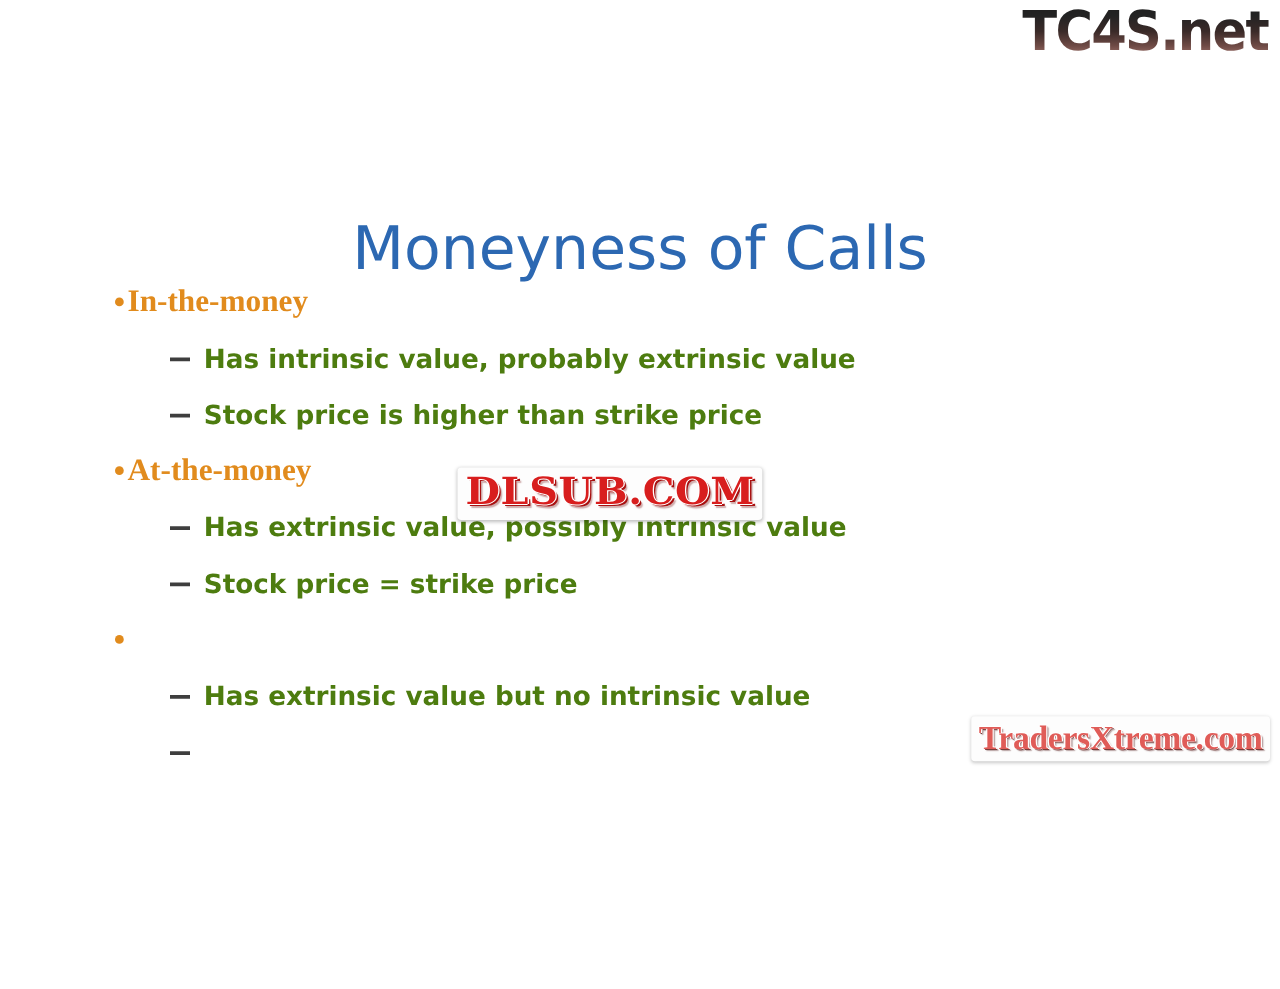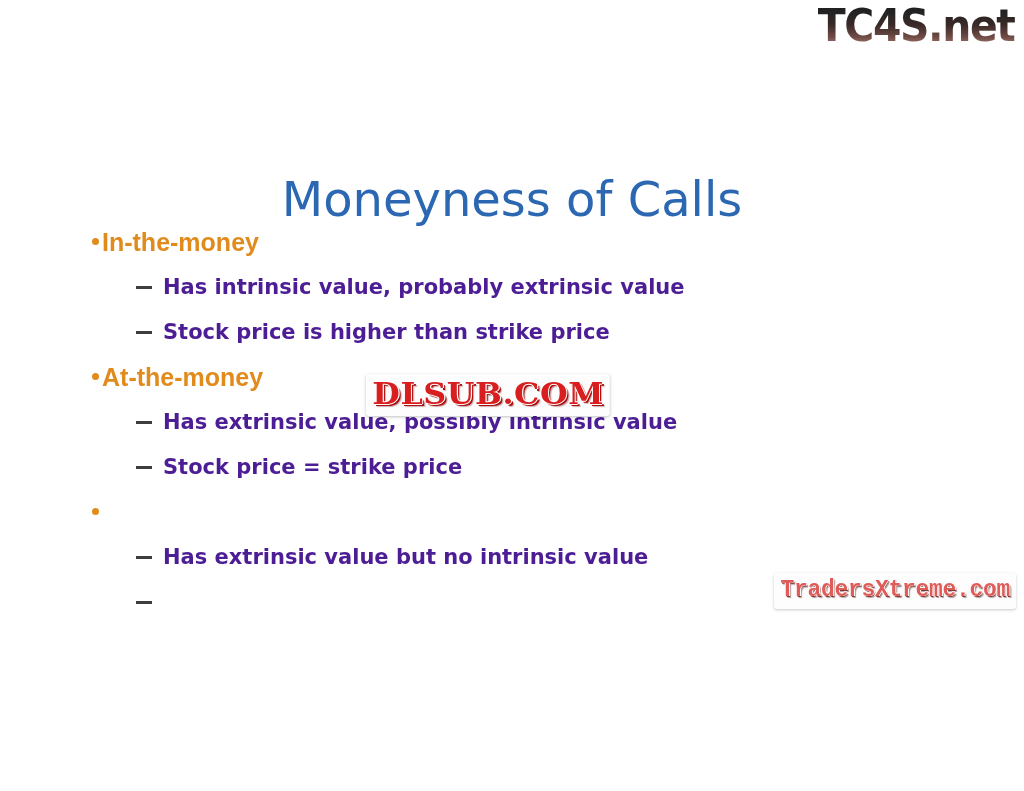"In-the-money" .level1 { font-family: Liberation Sans, sans-serif -> Liberation Serif, serif }
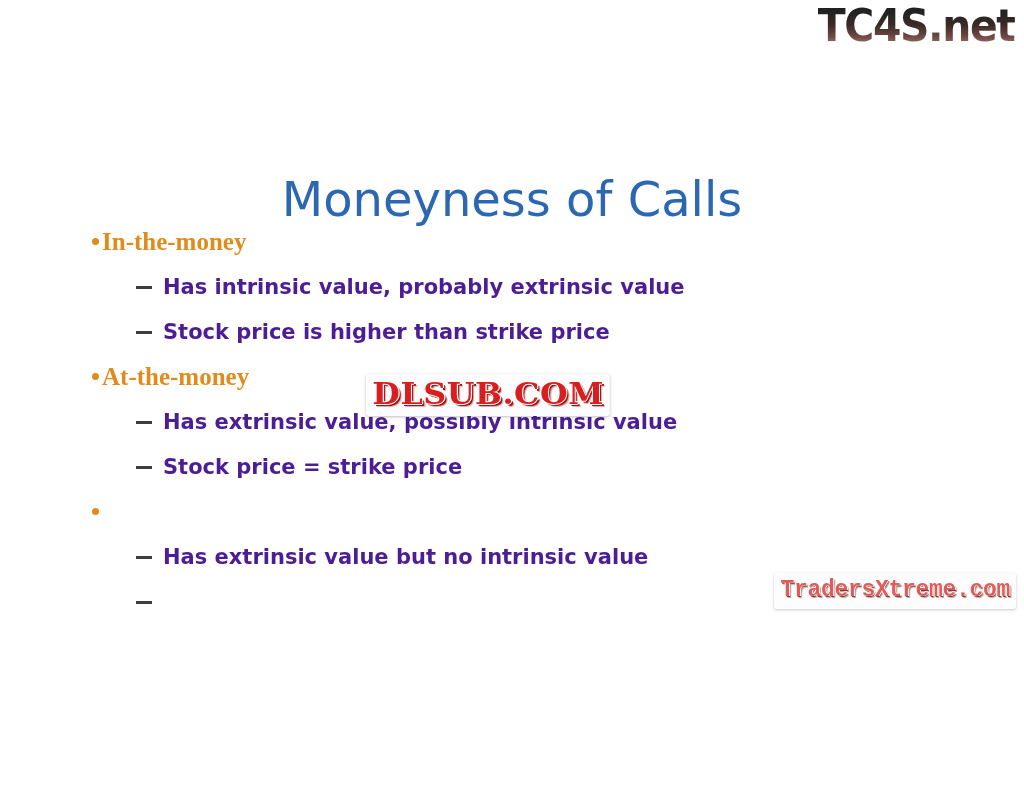"Has intrinsic value, probably extrinsic" .level2 { color: #4c1d95 -> #4d7c0f }
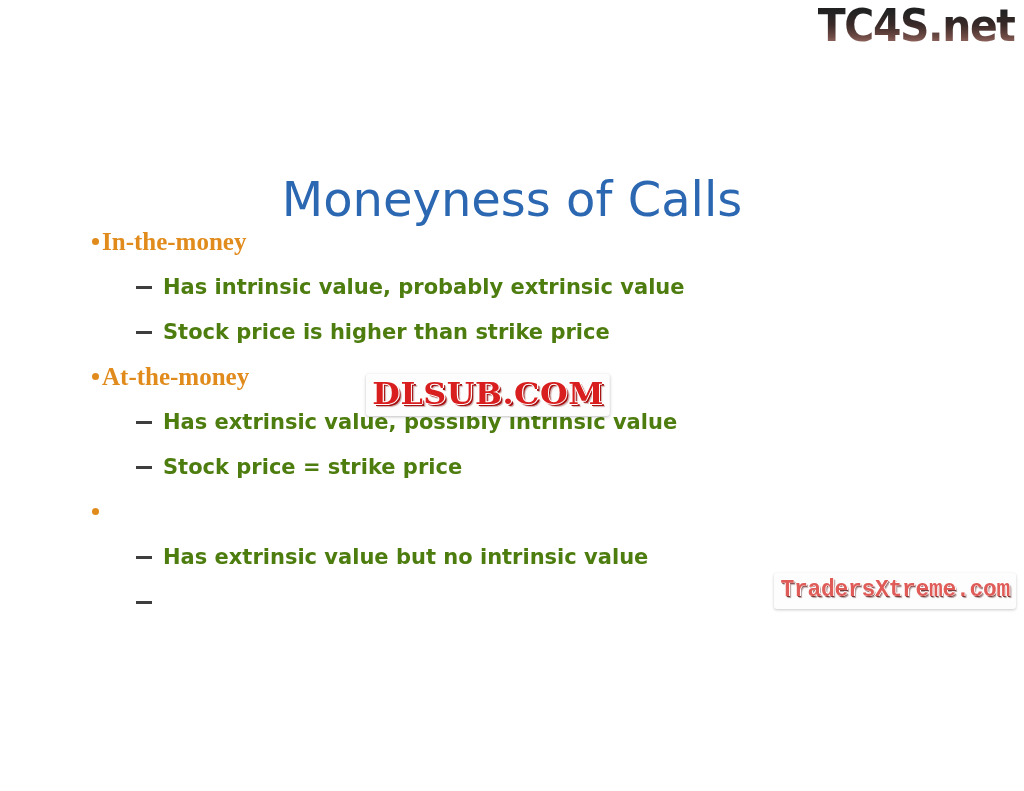"TradersXtreme.com" .brand-tx { font-family: Liberation Mono, monospace -> Liberation Serif, serif; font-size: 23px -> 27px }
